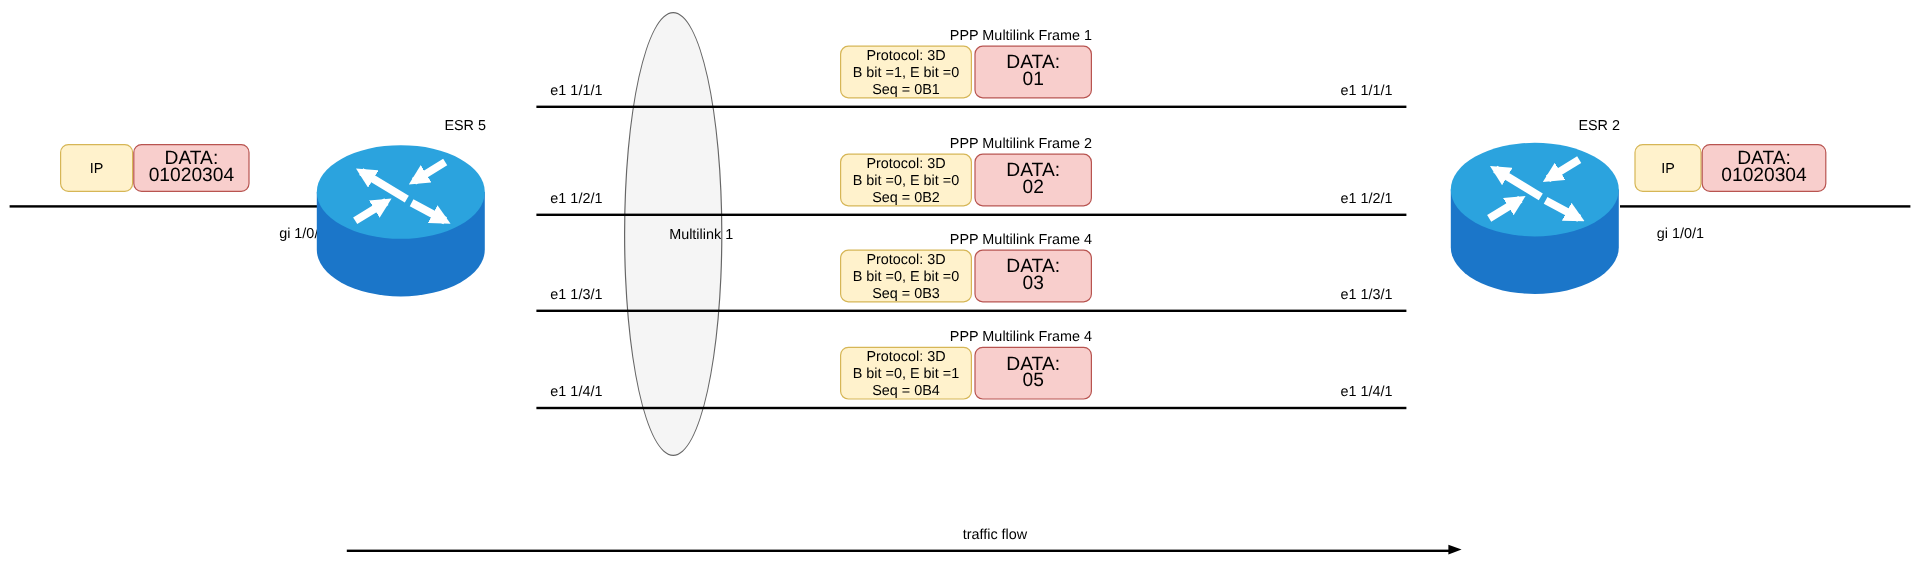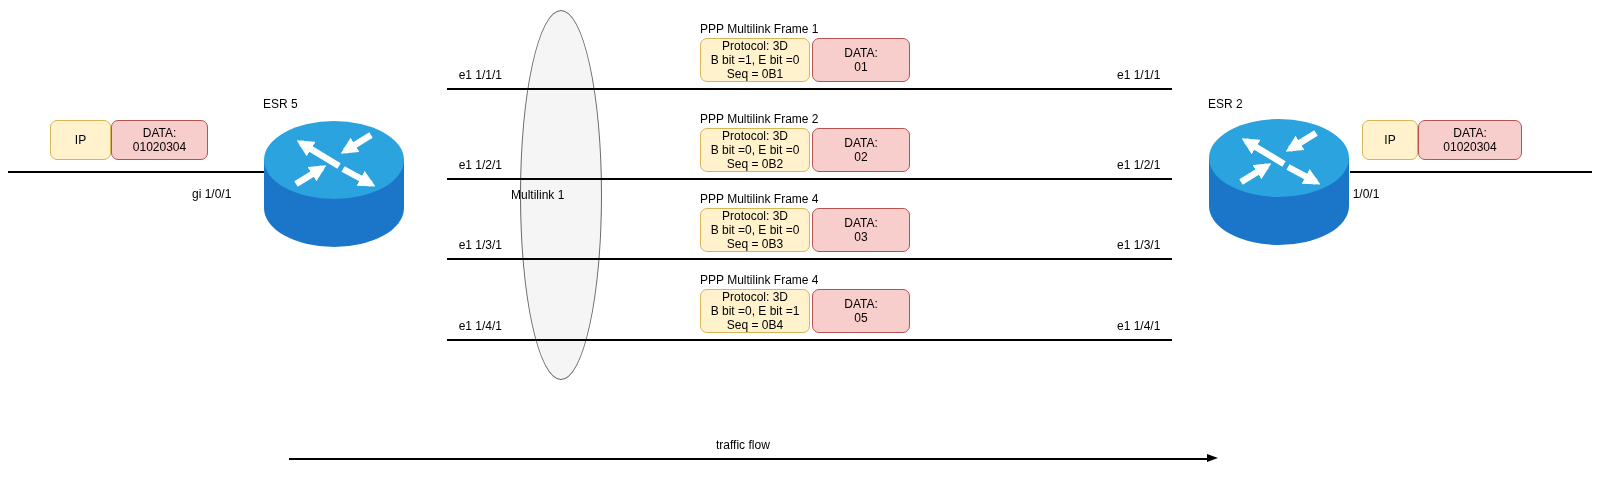"PPP Multilink Frame 1" .center { text-align: left -> right }
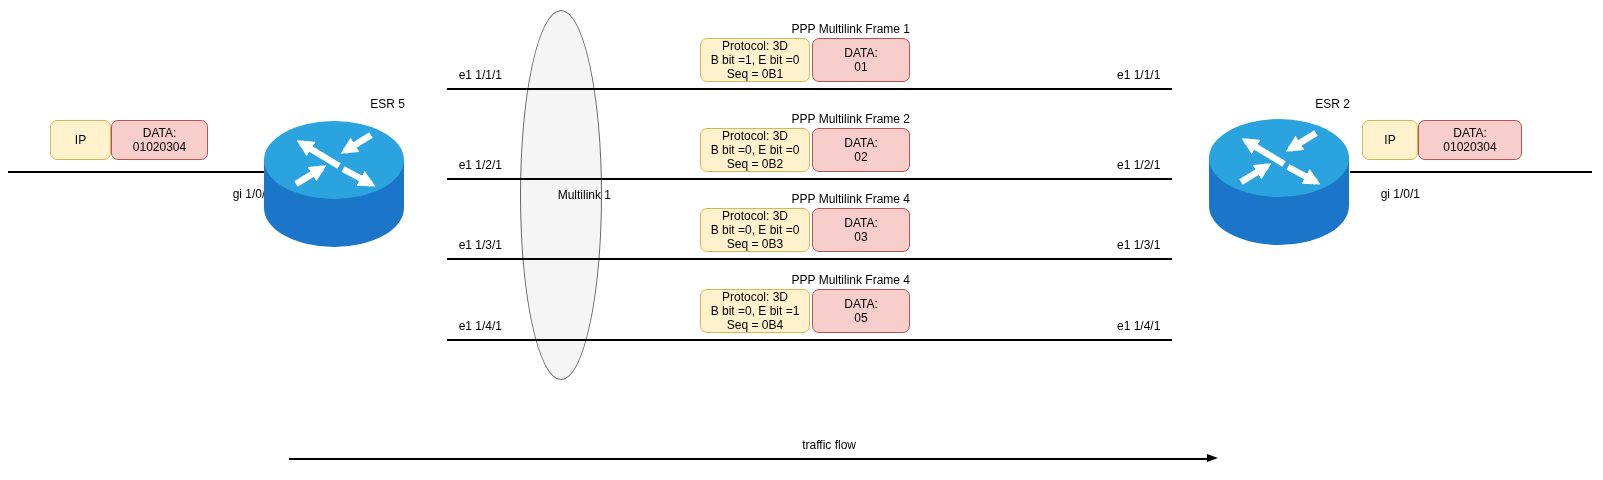"DATA:" .pbox { font-size: 12px -> 16px }
